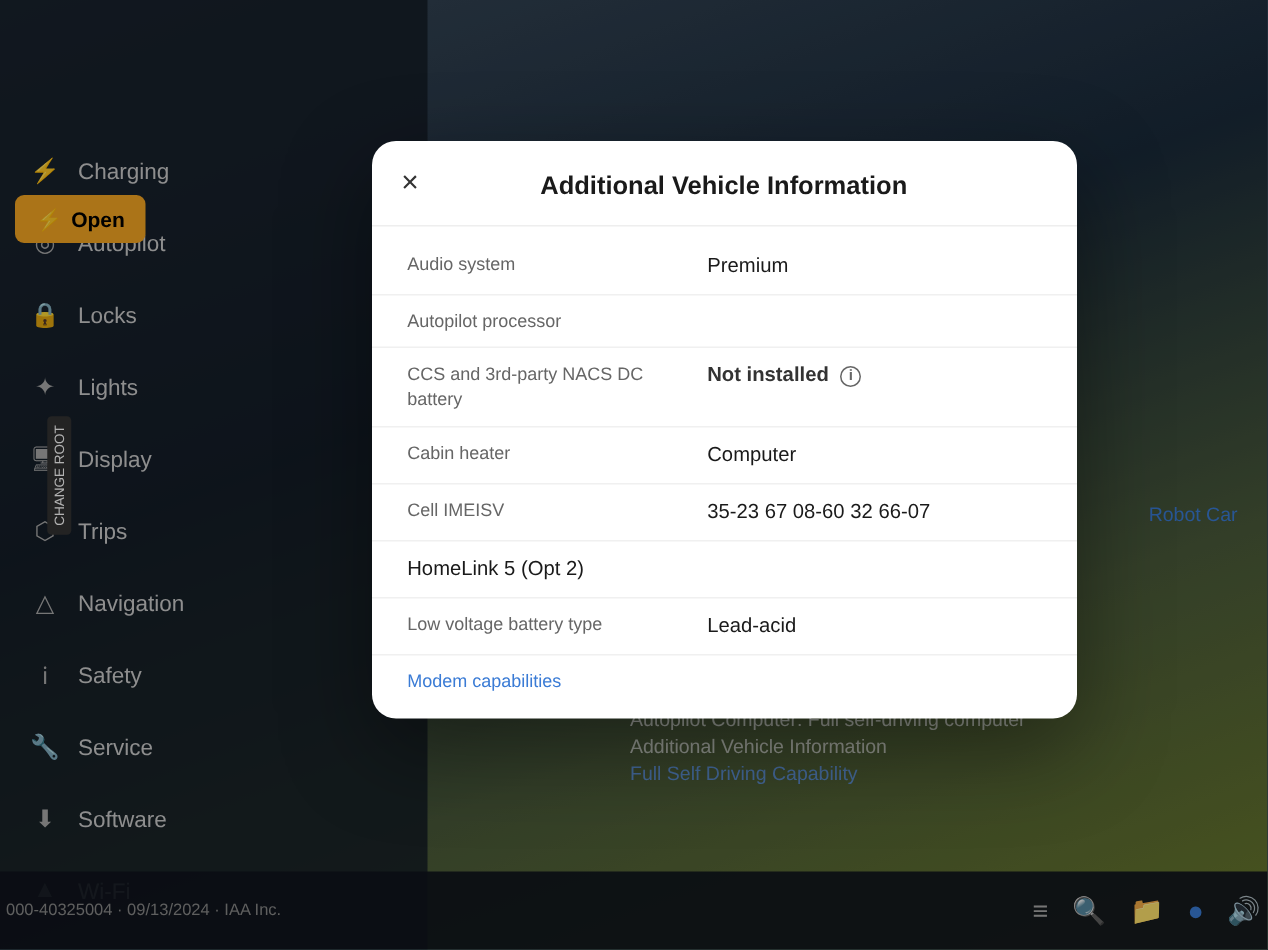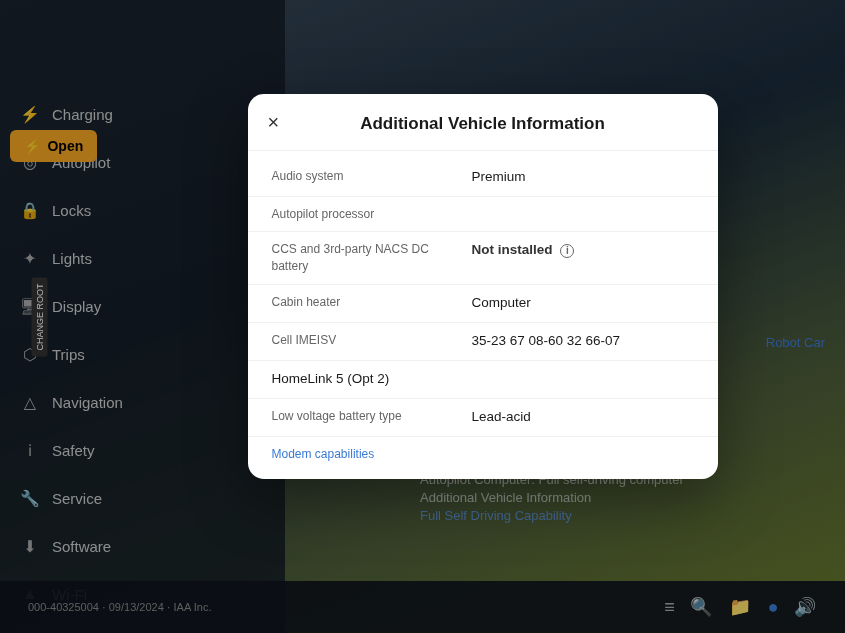"000-40325004 · 09/13/2024 · IAA" .bottom-bar { padding: 0 28px -> 0 4px }
